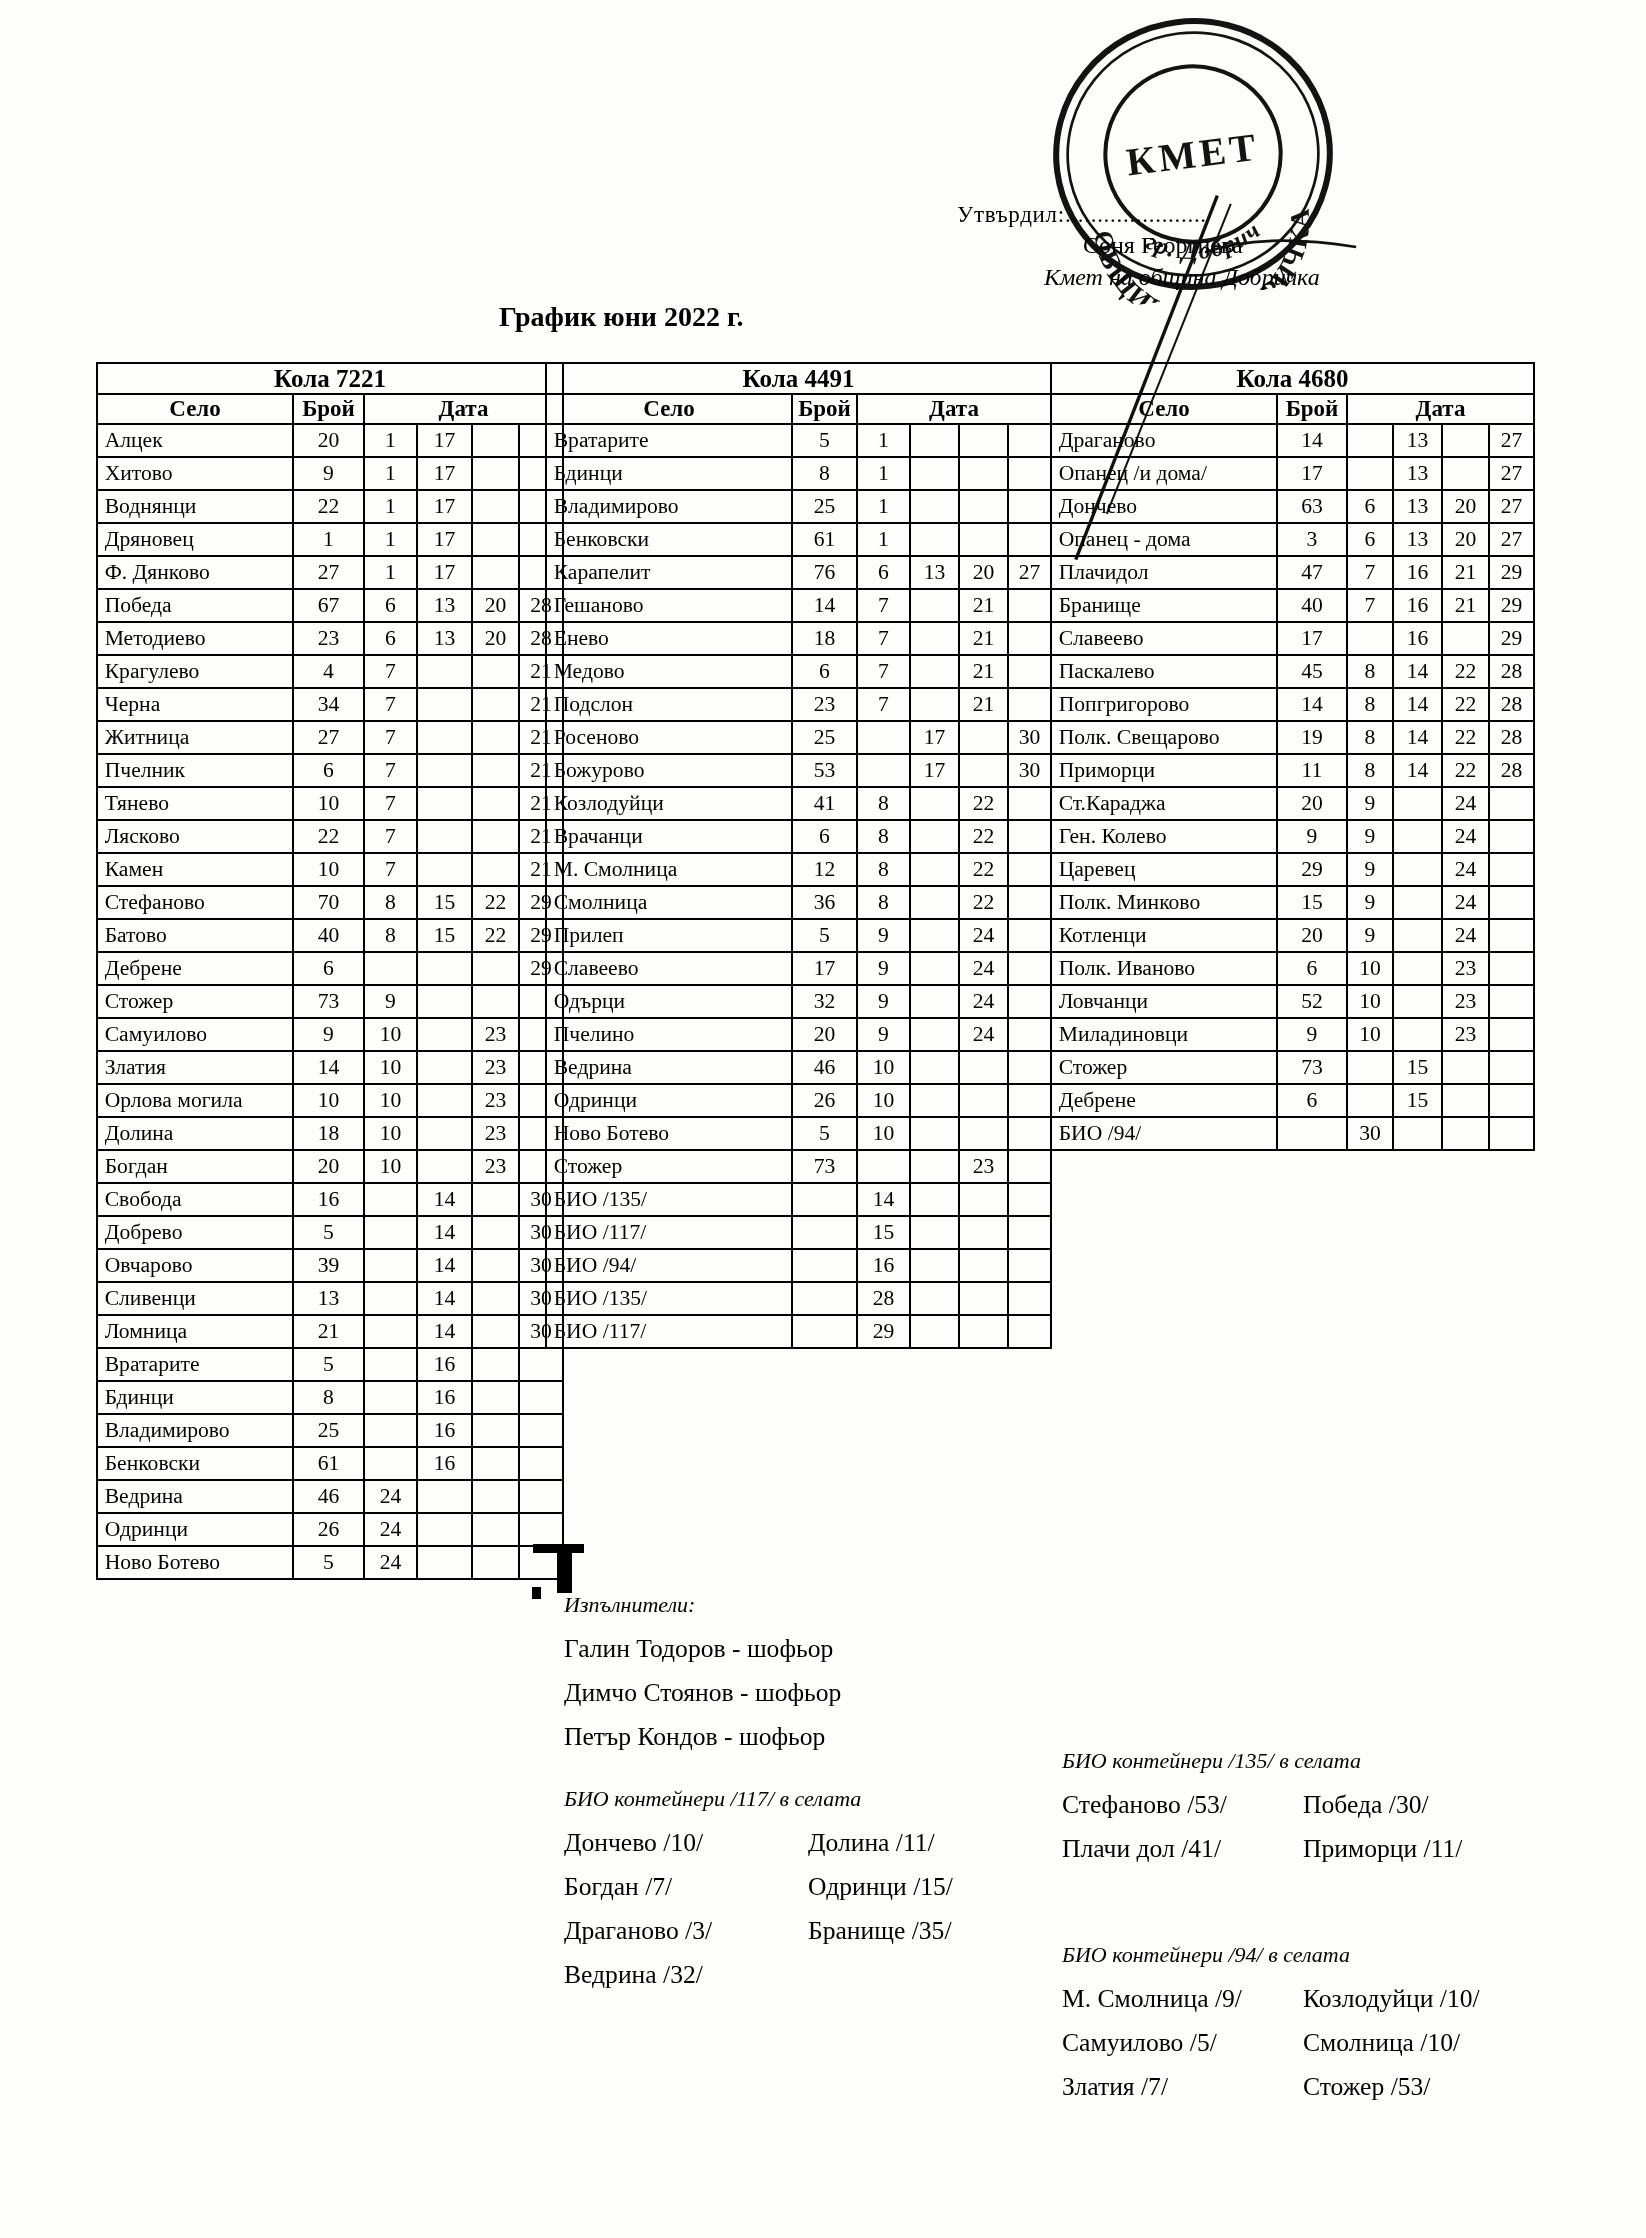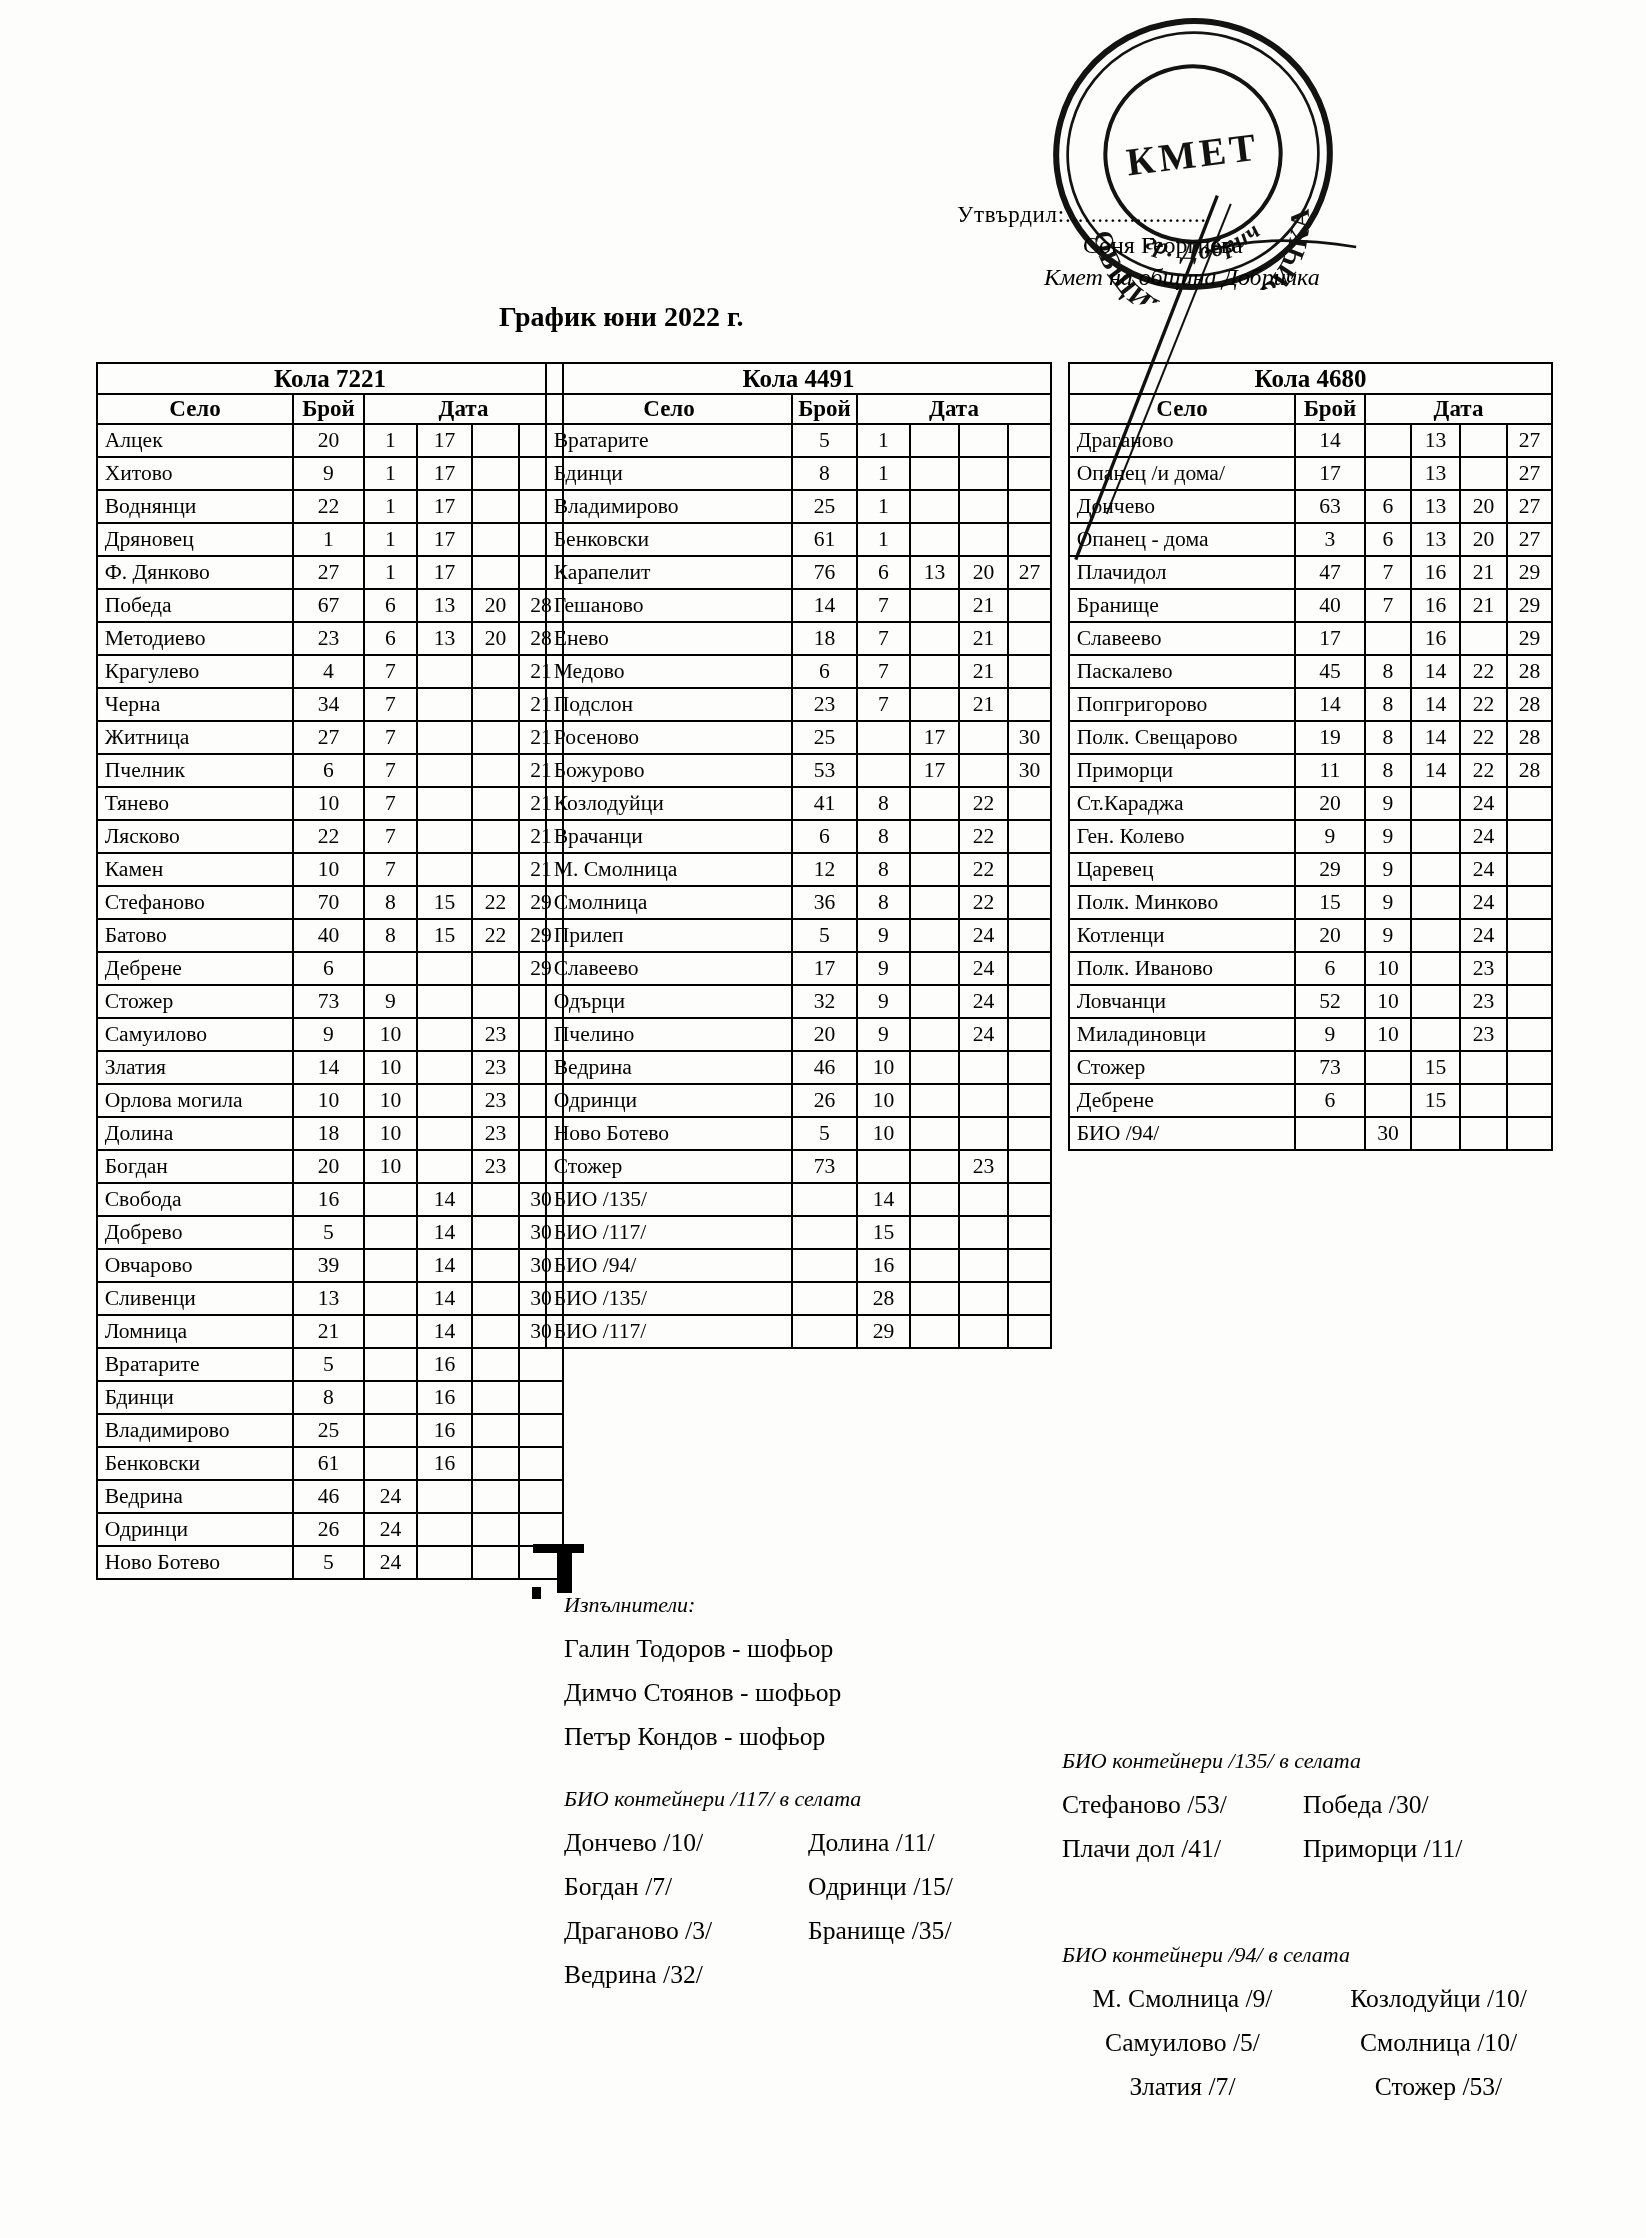"Кола 4680" div.tbl { padding-left: 18px -> none }
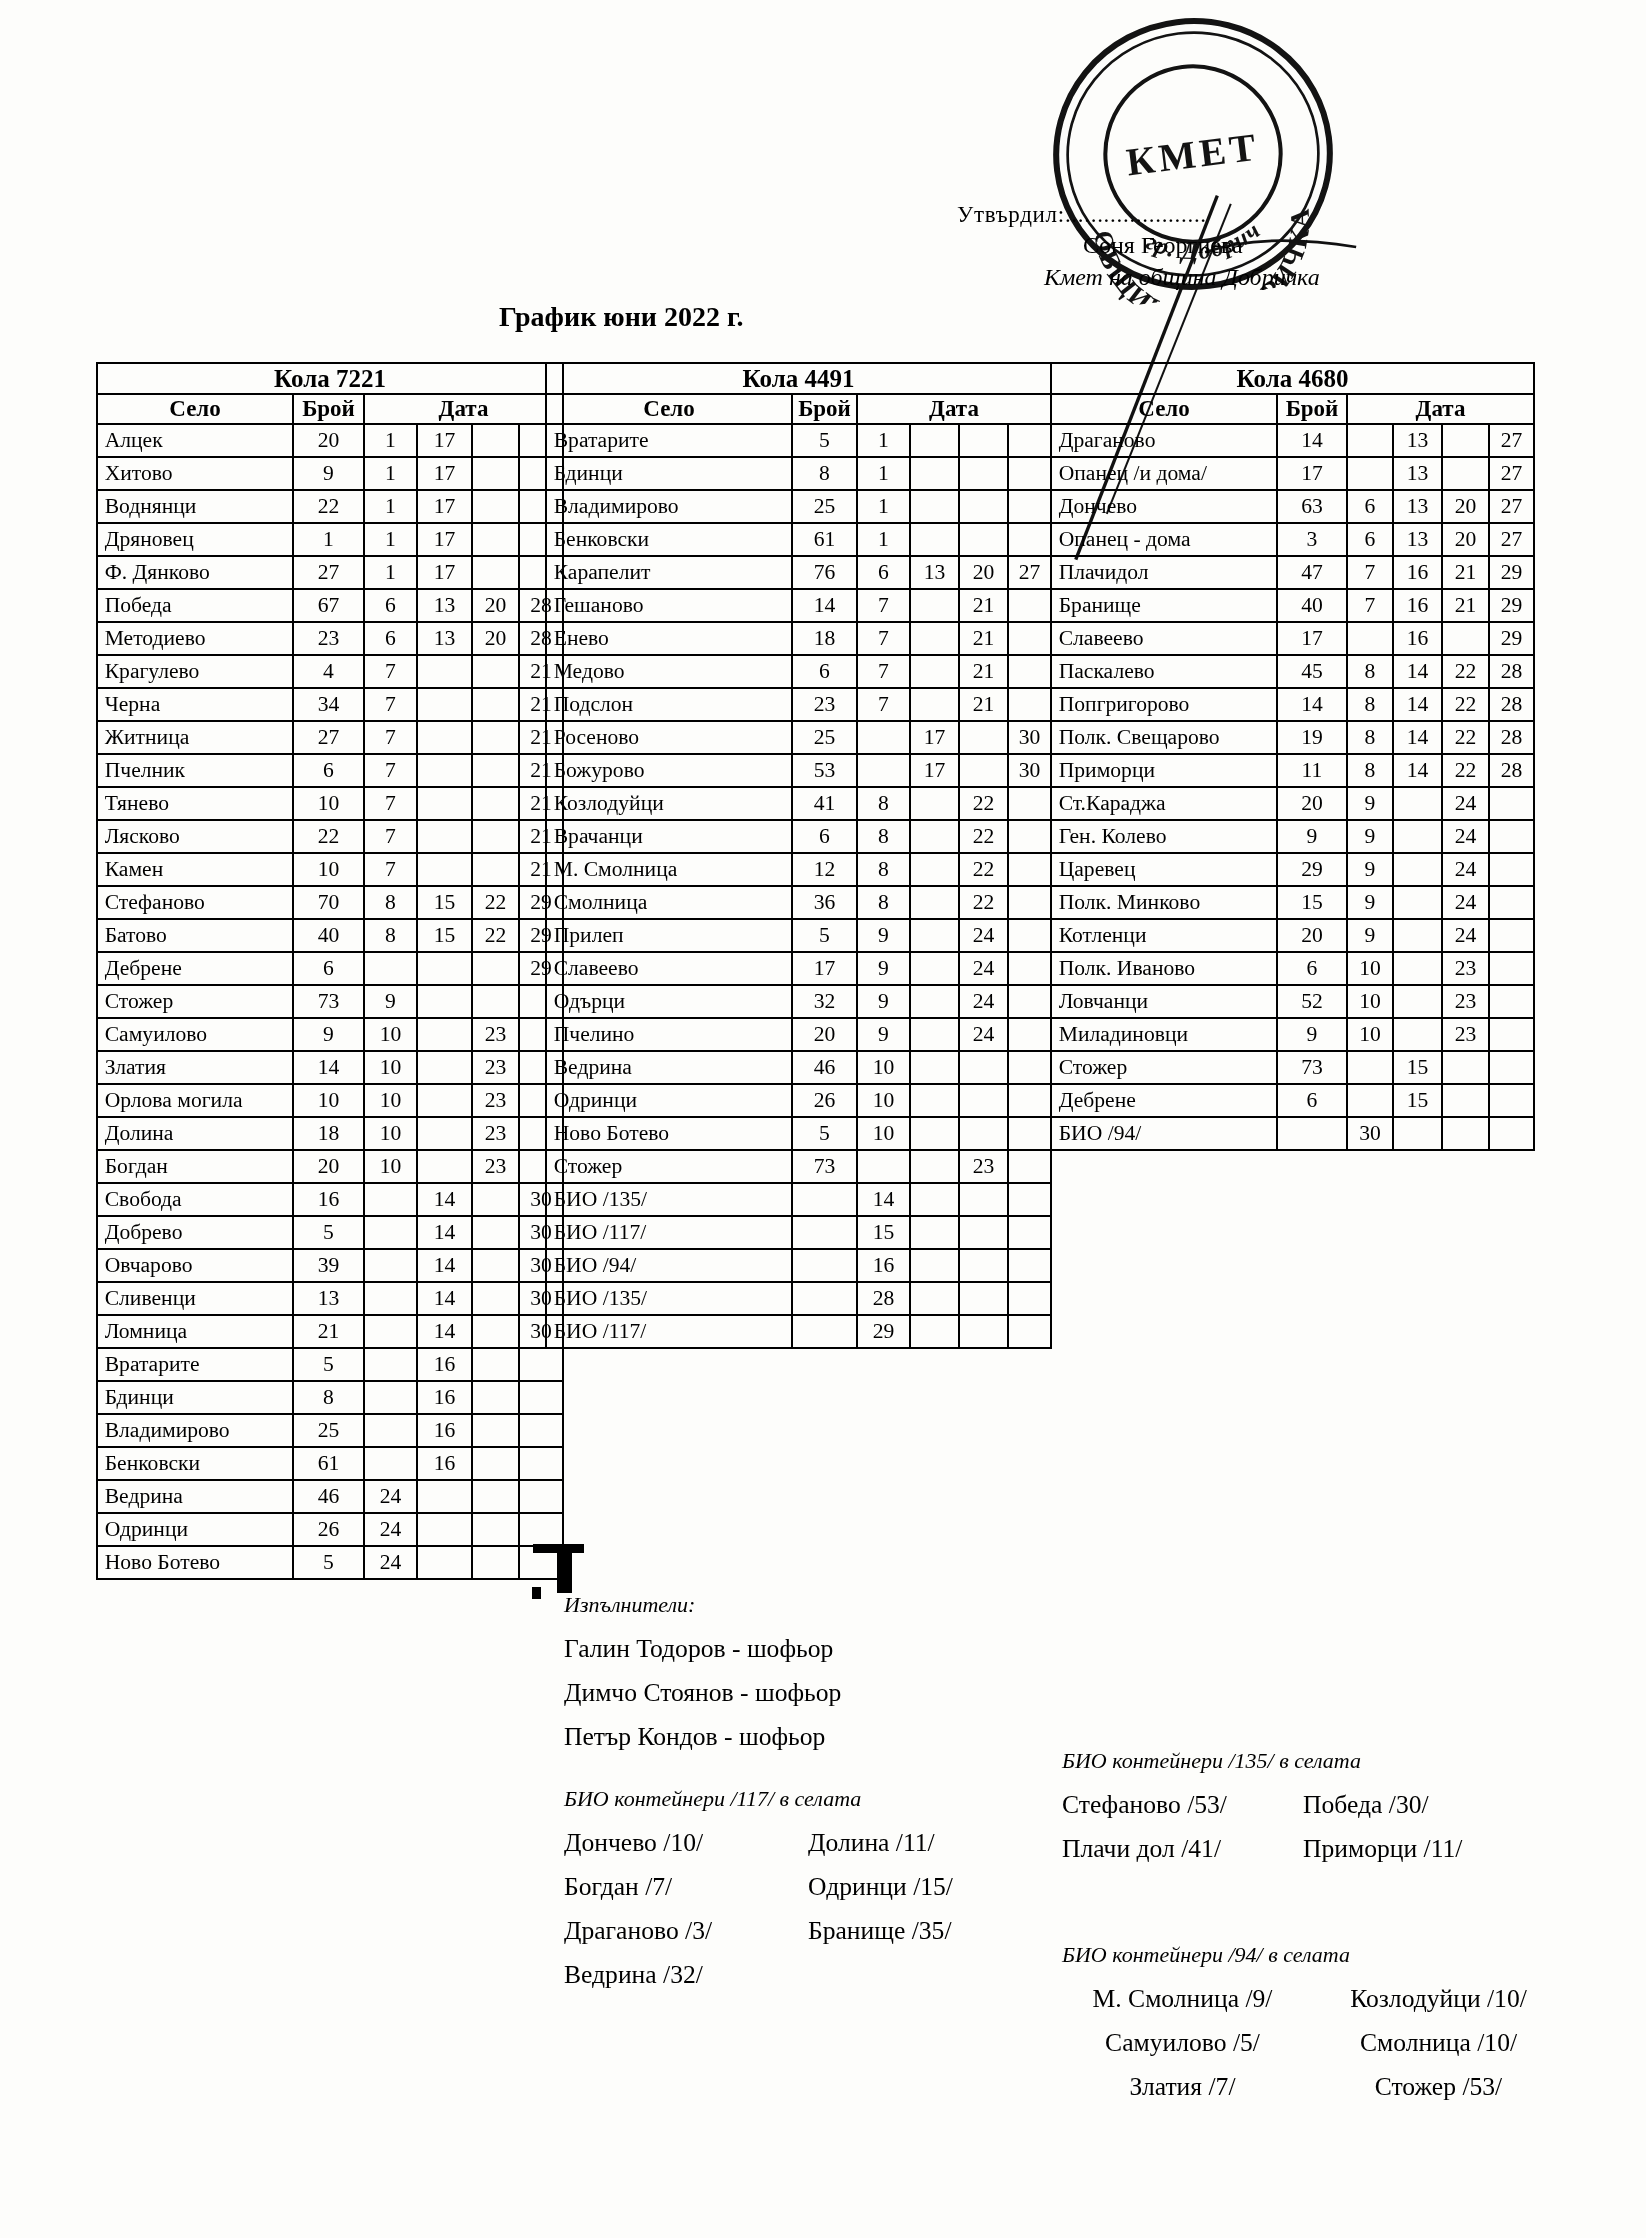"М. Смолница /9/" div.bio-rows { text-align: center -> none }
